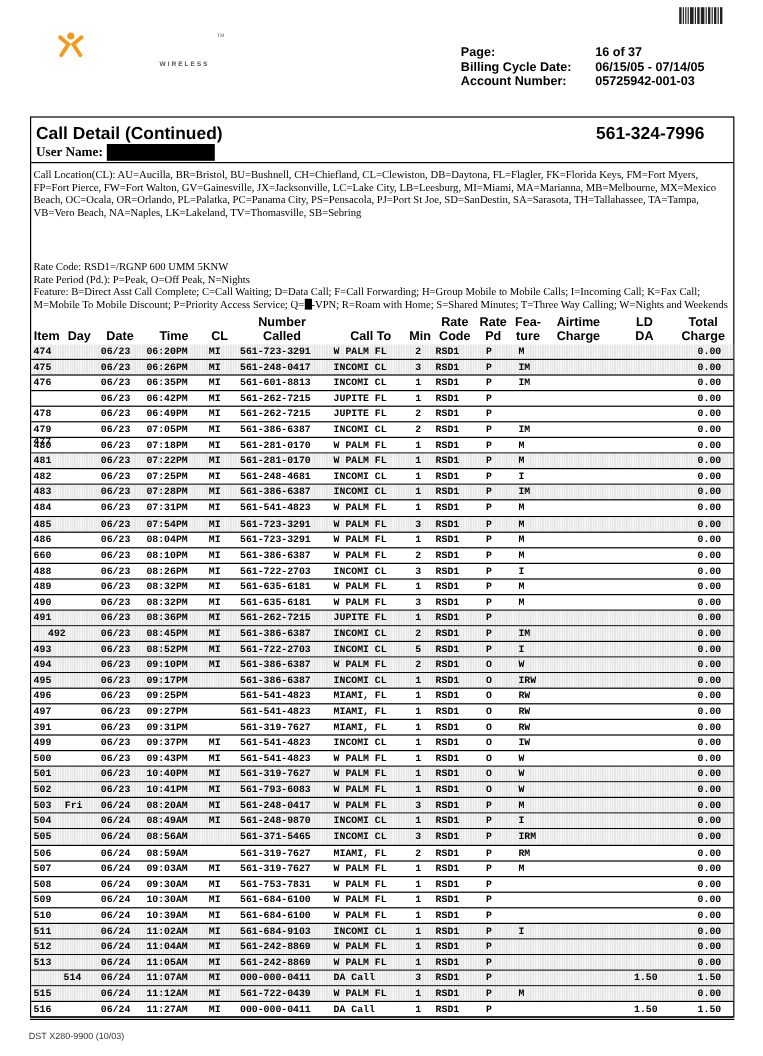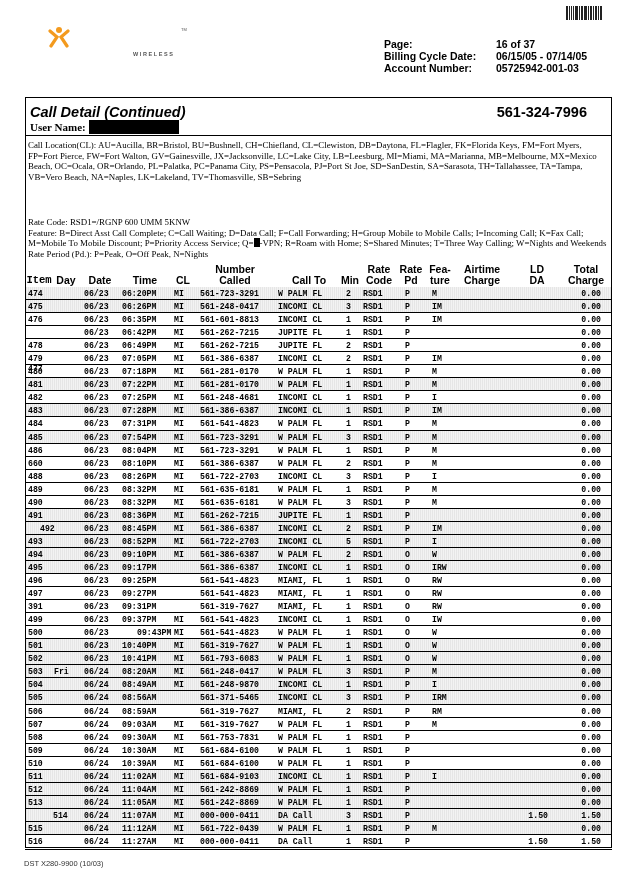"Call Detail (Continued)" .title { font-style: italic -> none }
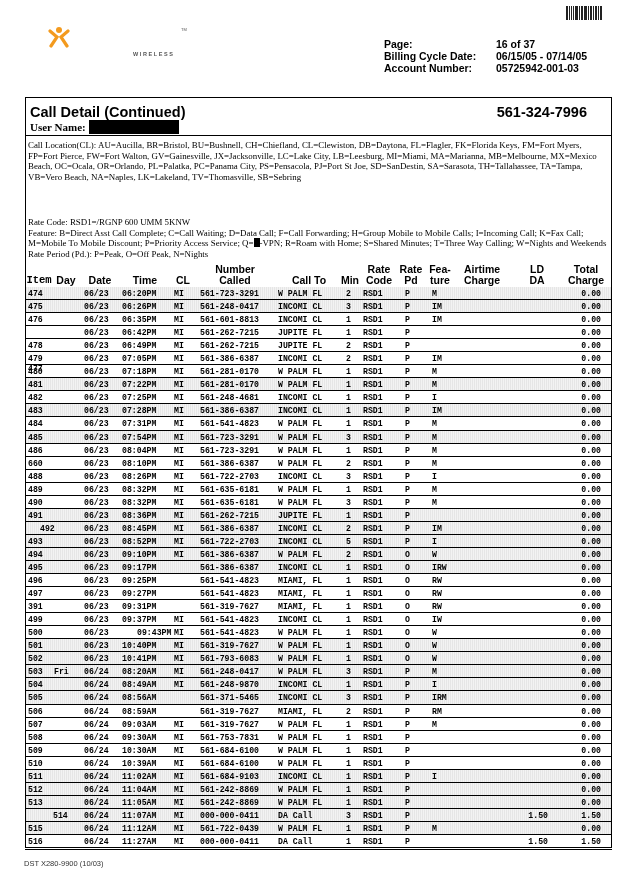"Feature: B=Direct Asst Call Complete;" div { order: before "Rate Period (Pd.): P=Peak, O=Off" -> after "Rate Period (Pd.): P=Peak, O=Off" }
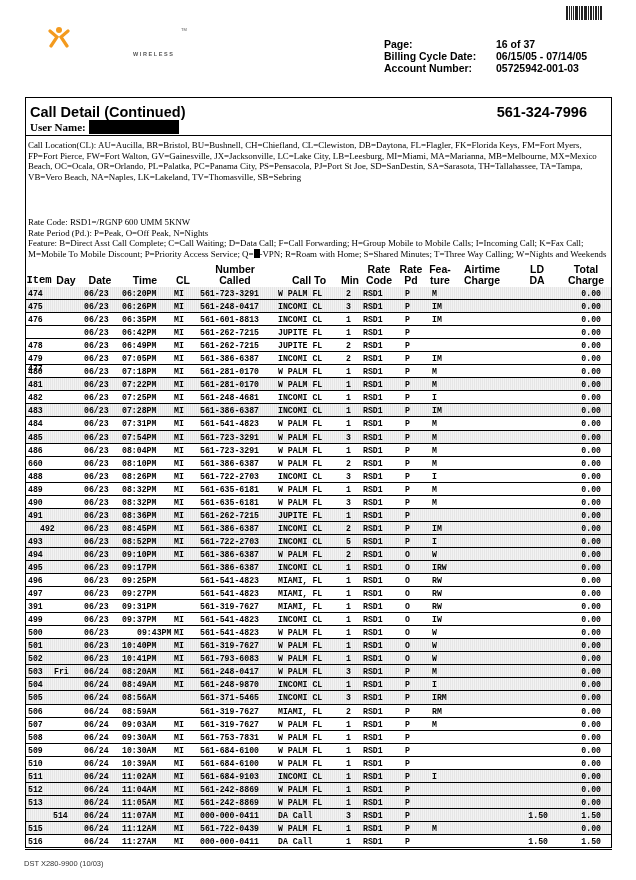"Item" div.col-head { font-family: Liberation Mono, monospace -> none }
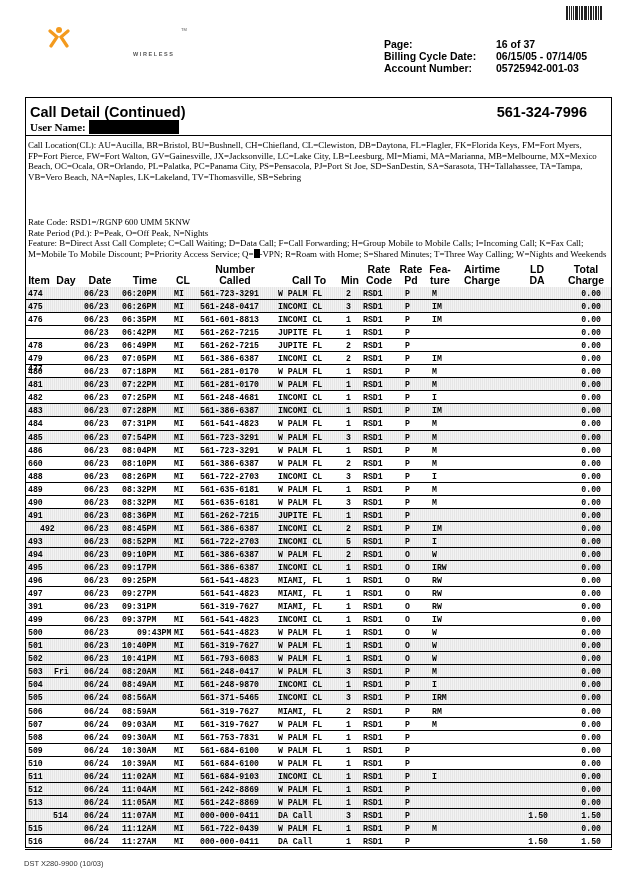"09:43PM" span { left: 111px -> 96px }
